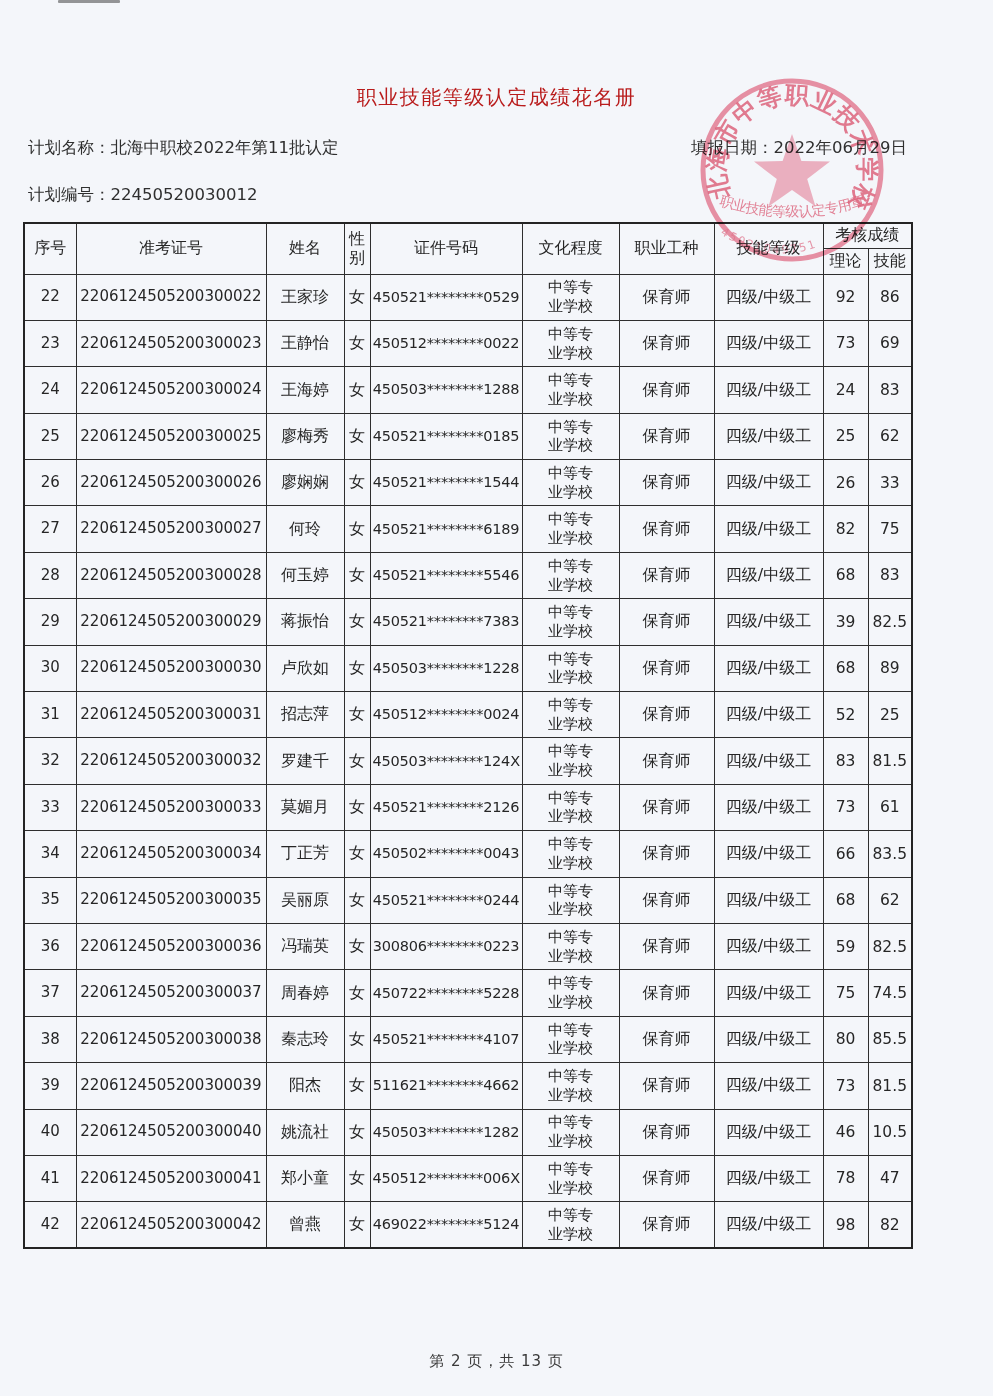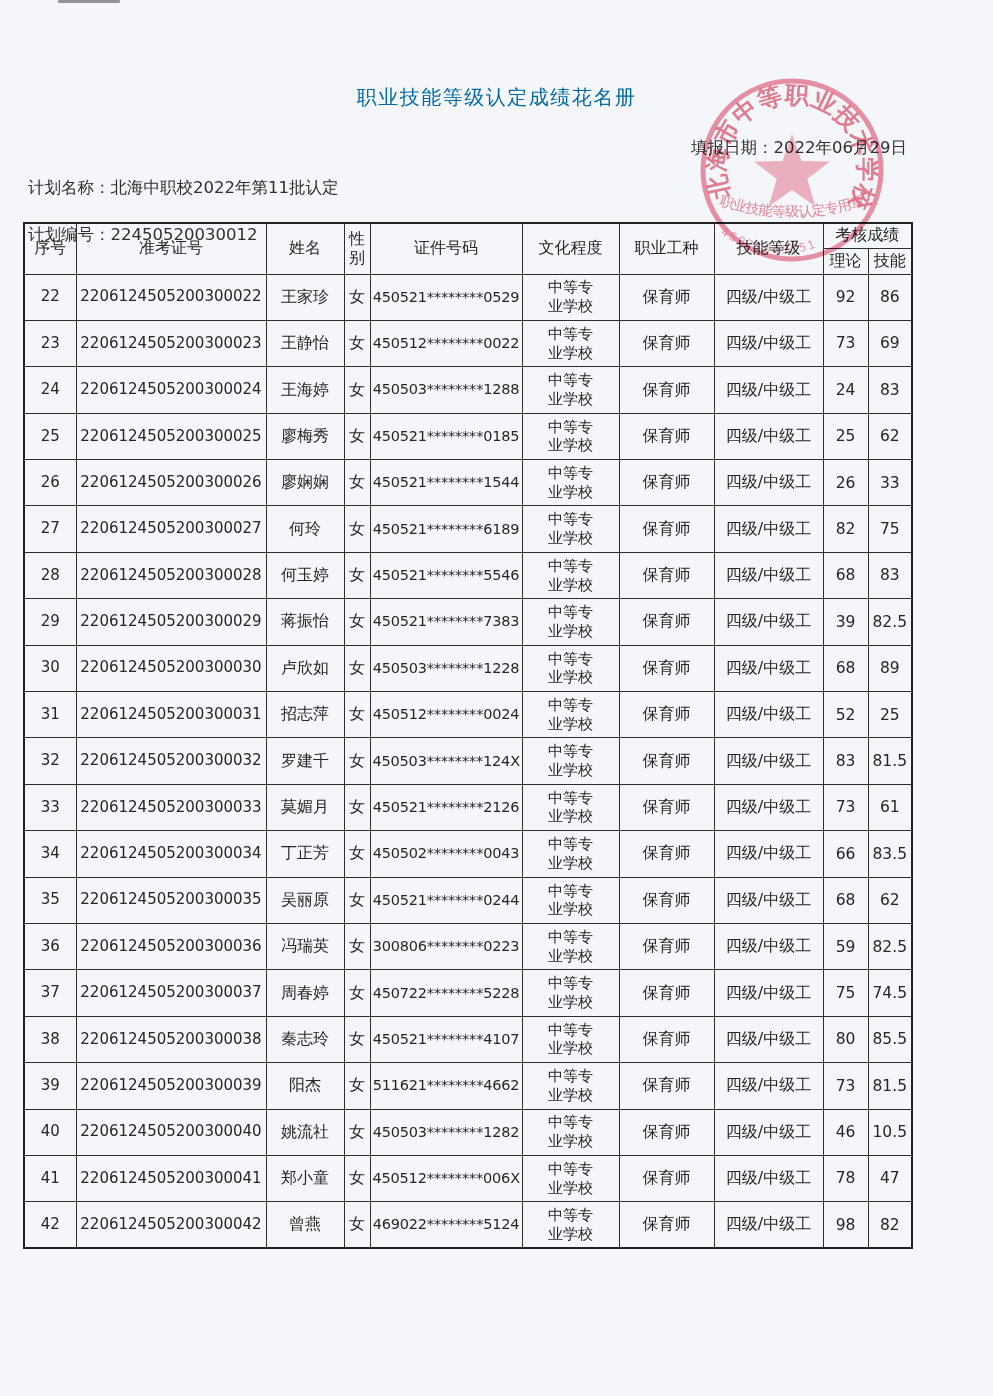"职业技能等级认定成绩花名册" .doc-title { color: #0369a1 -> #b91c1c }
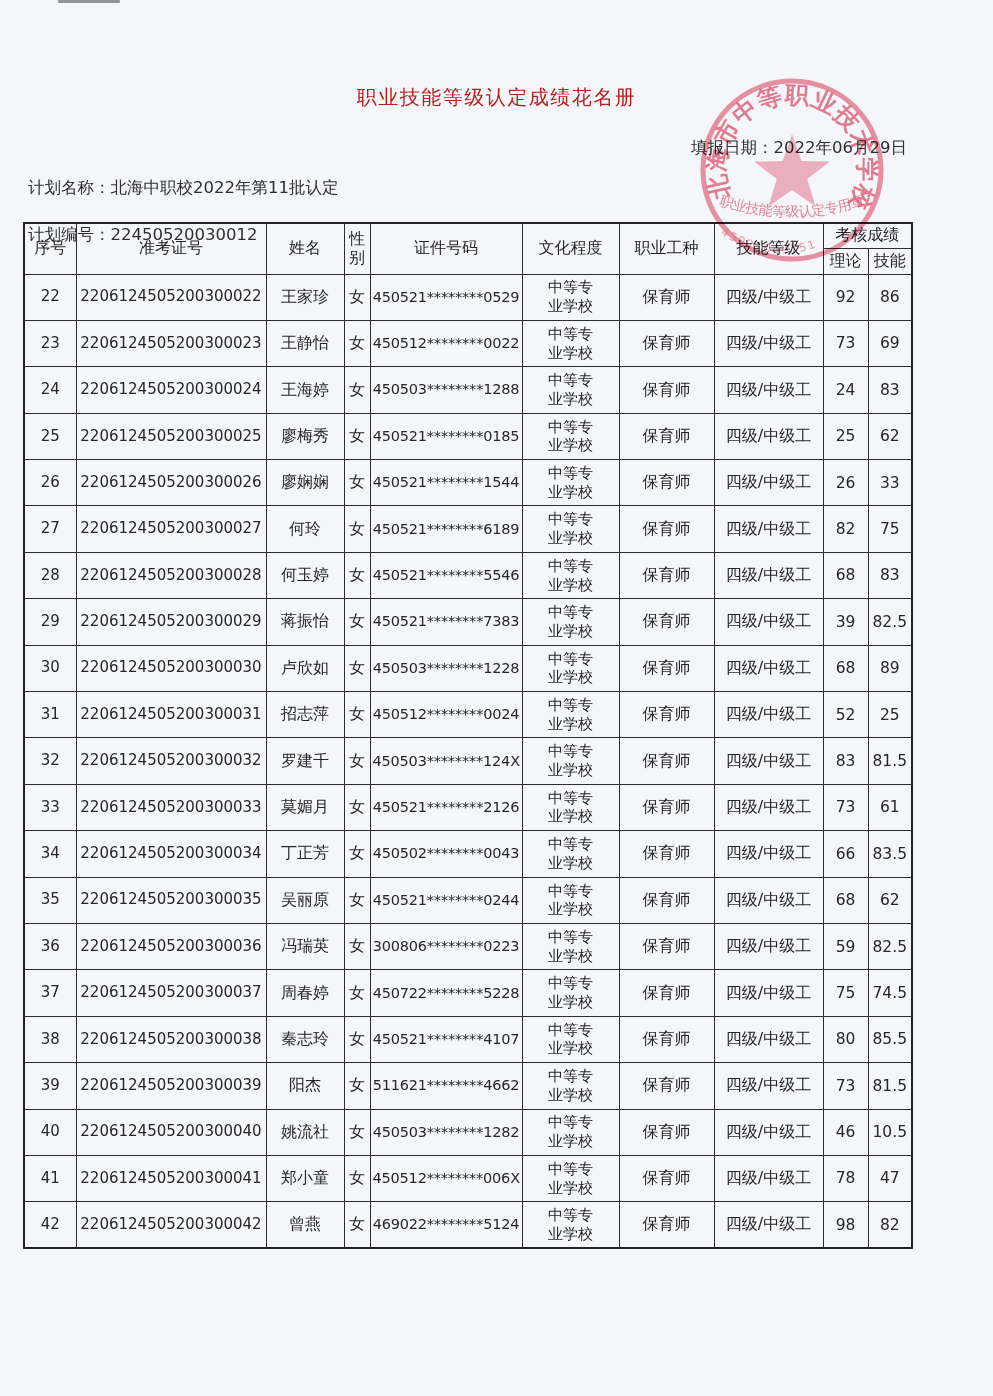"计划名称：北海中职校2022年第11批认定" .meta-left { margin-top: 40px -> none }
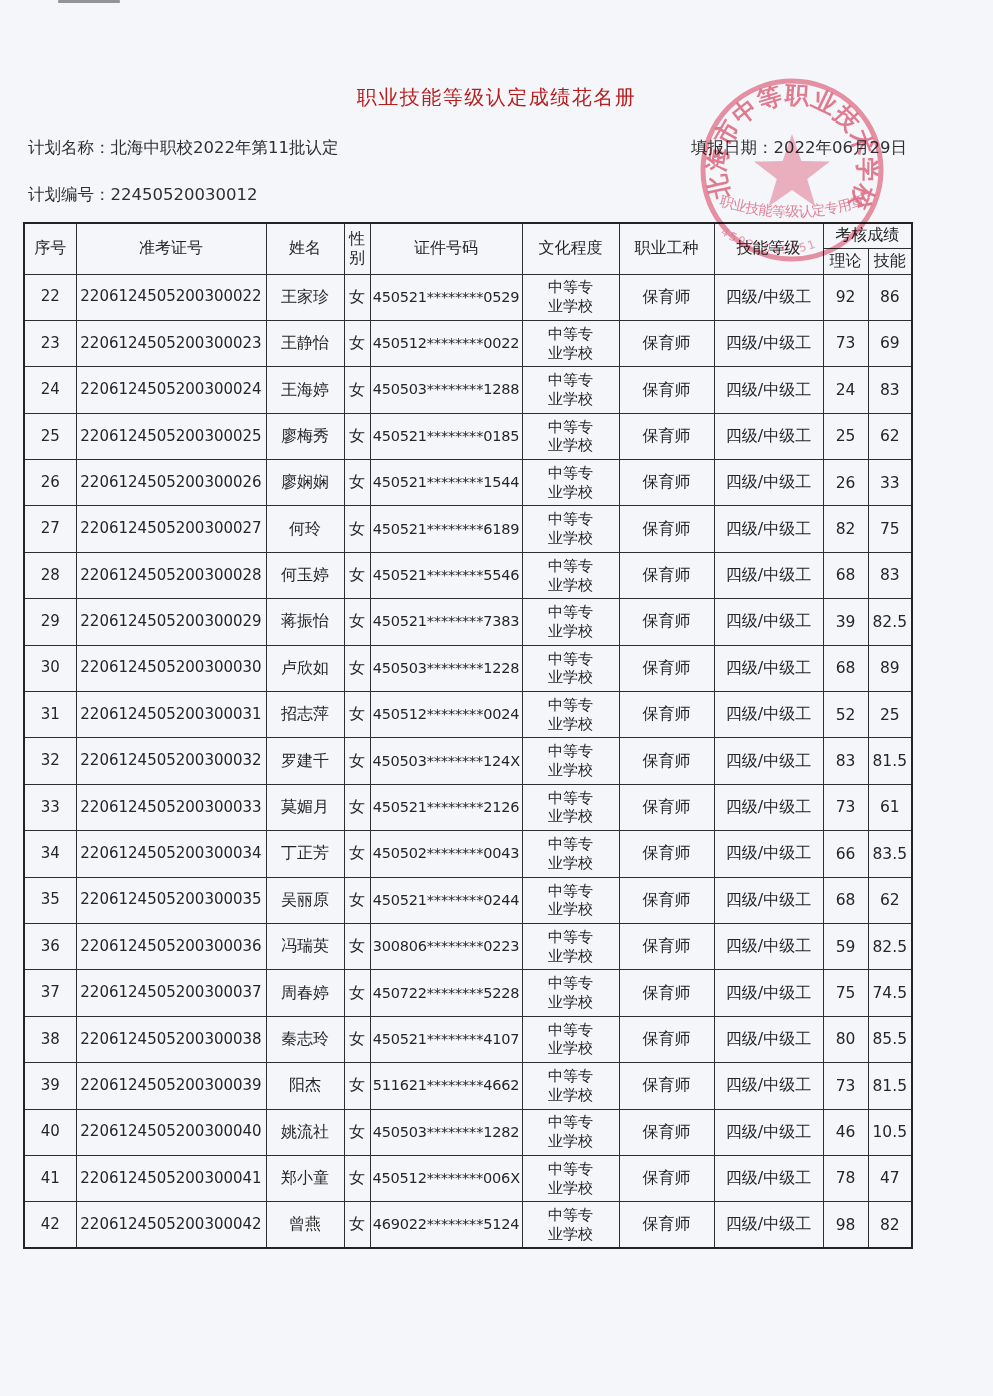"第 2 页，共 13 页" div.page-footer { html: none -> <div>第 2 页，共 13 页</div> }
